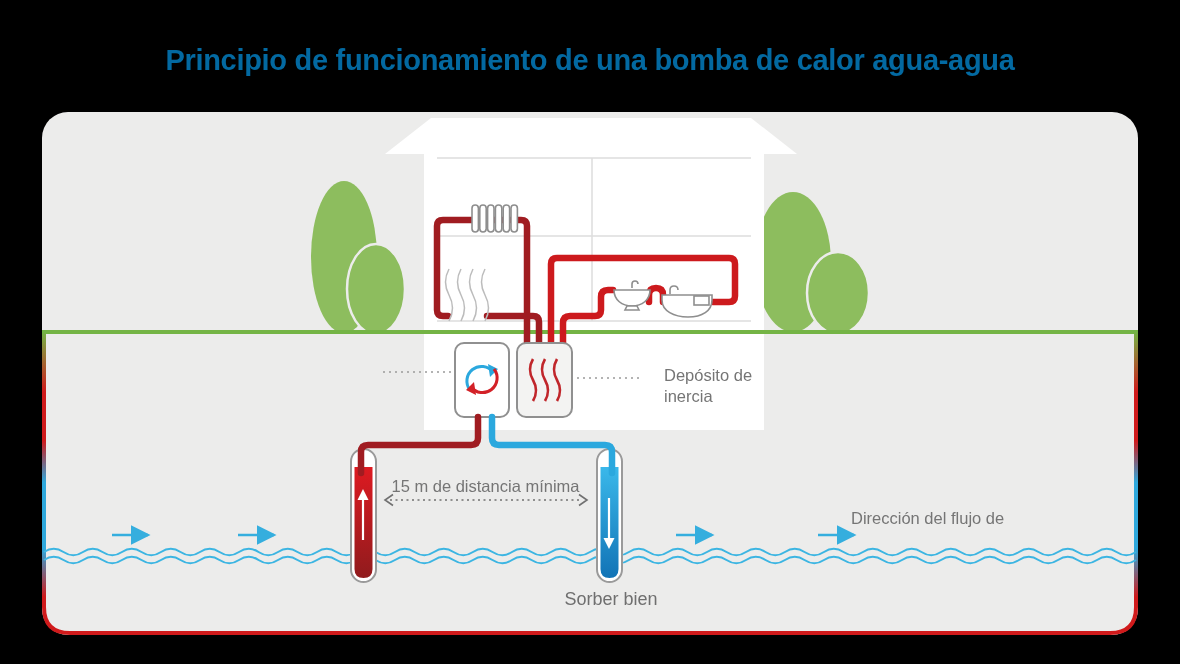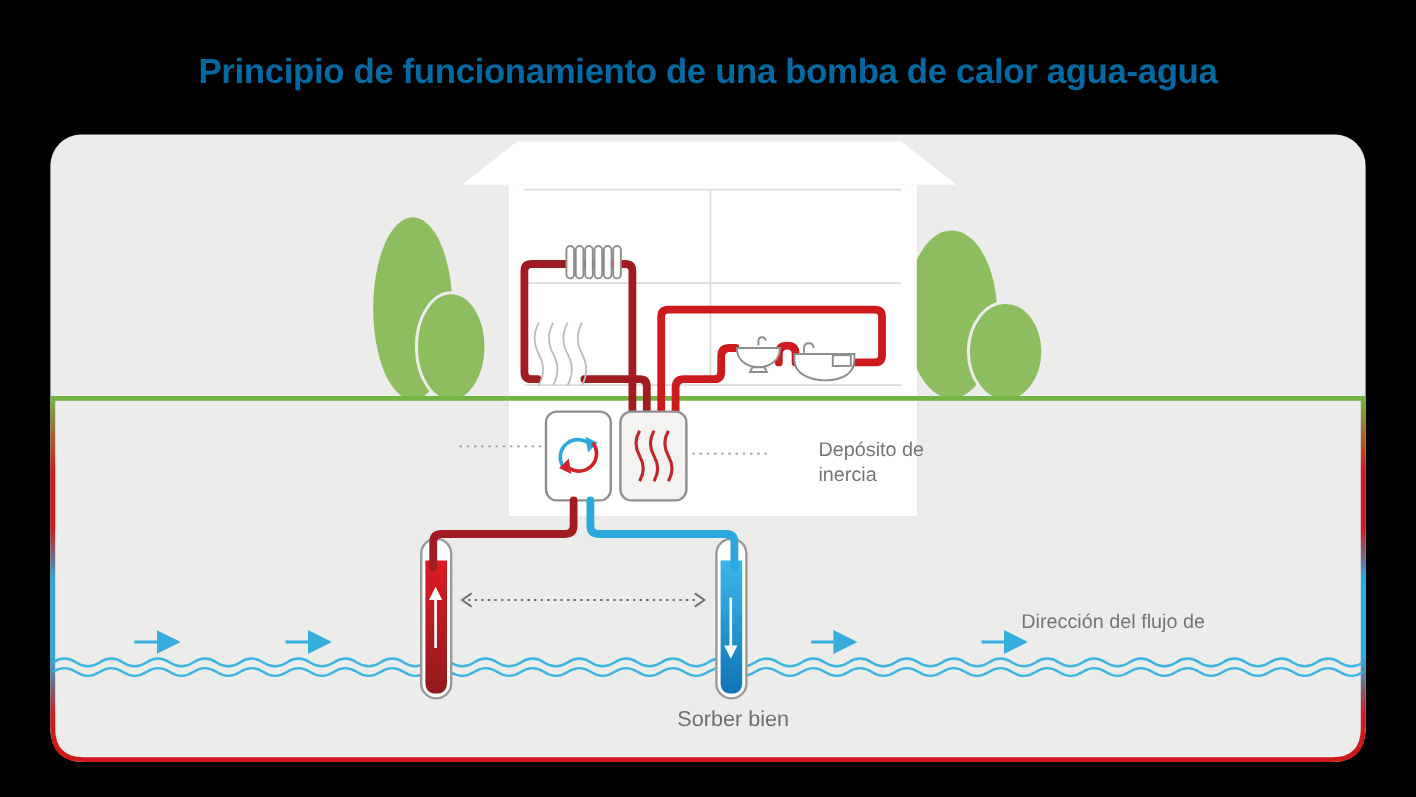"Depósito de" div.lbl { left: 682px -> 664px }
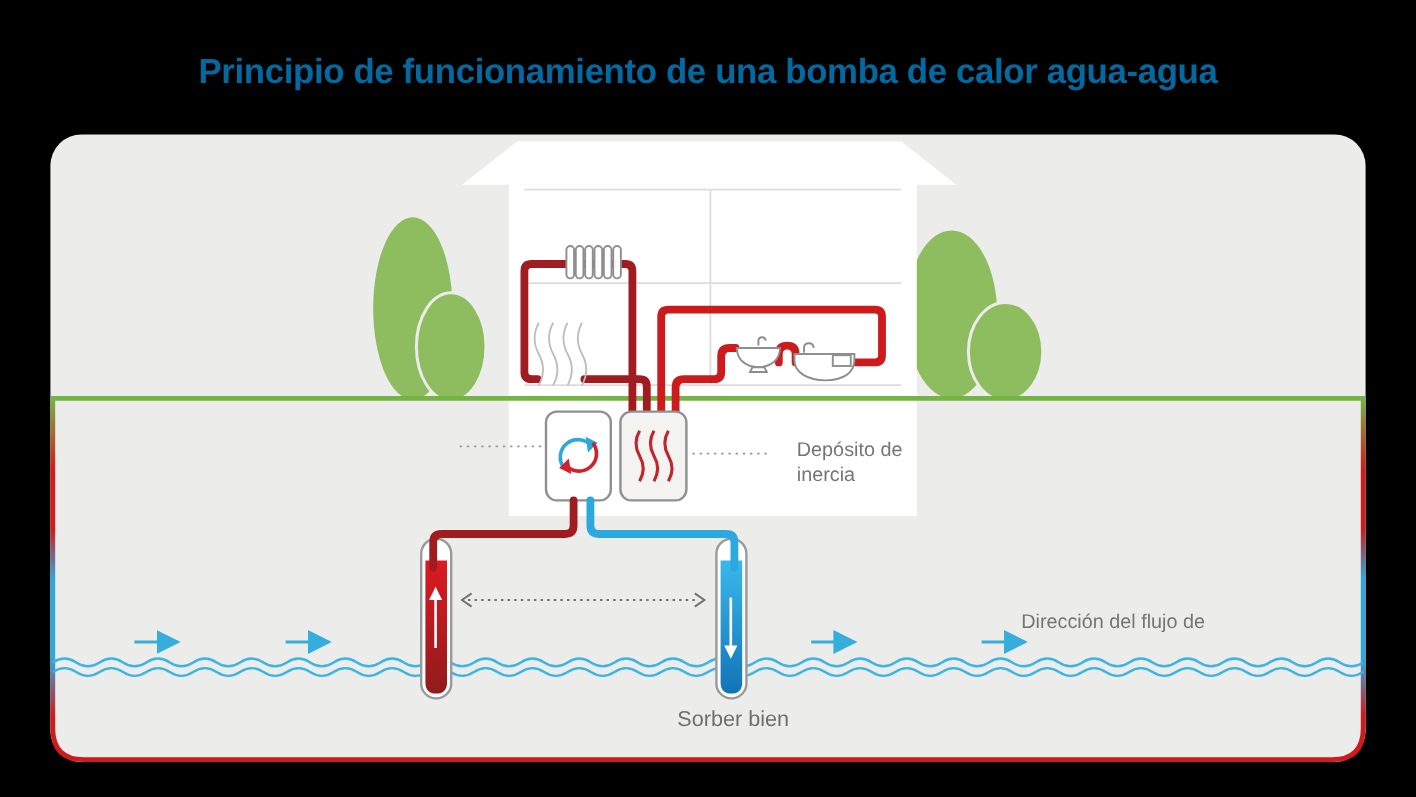"15 m de distancia mínima" div.lbl { html: none -> <div>15 m de distancia mínima</div> }
